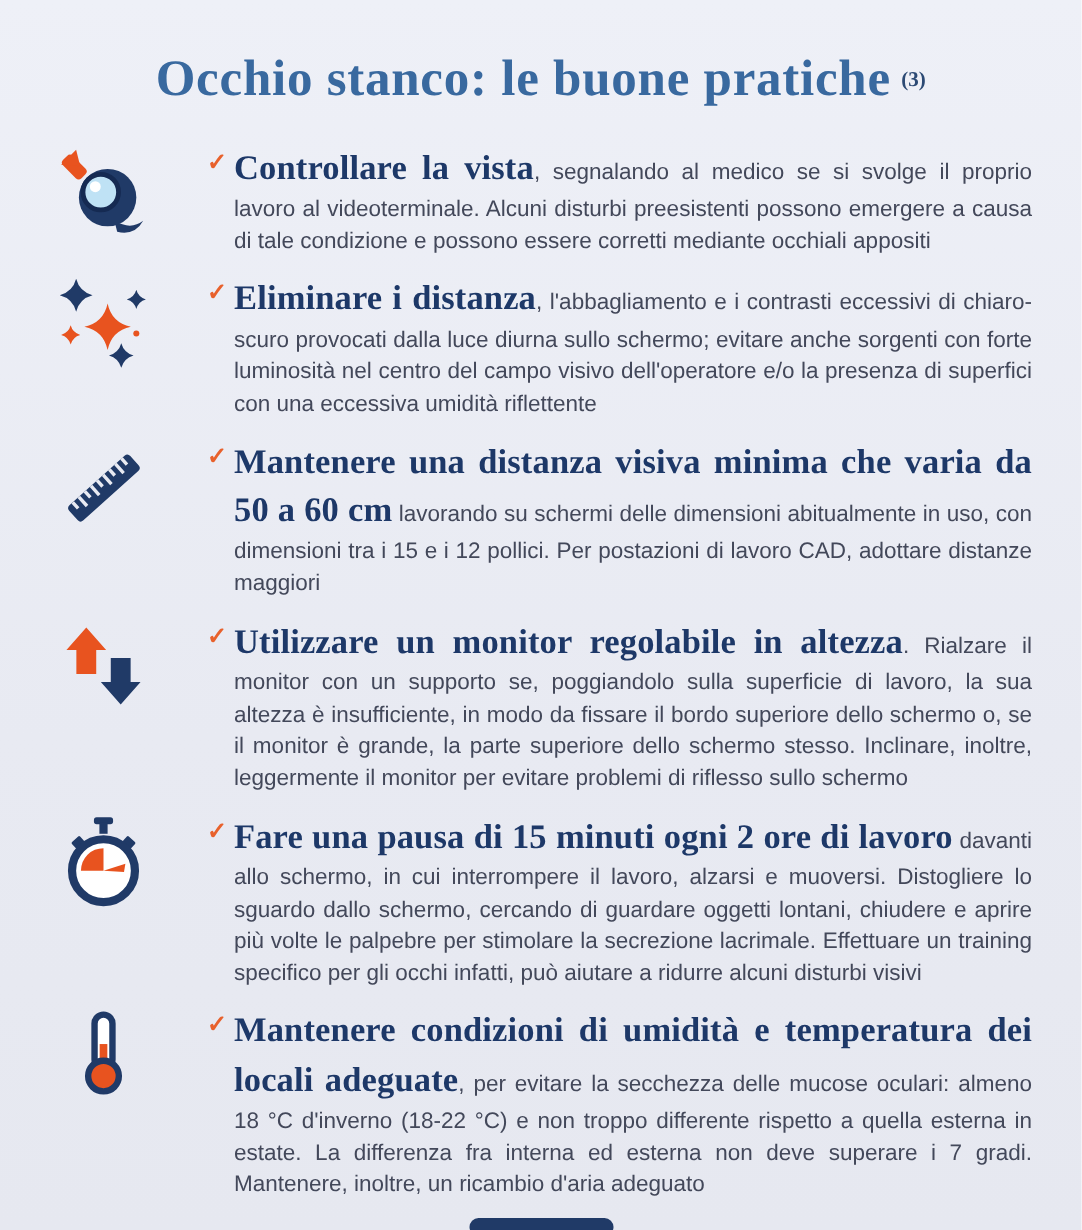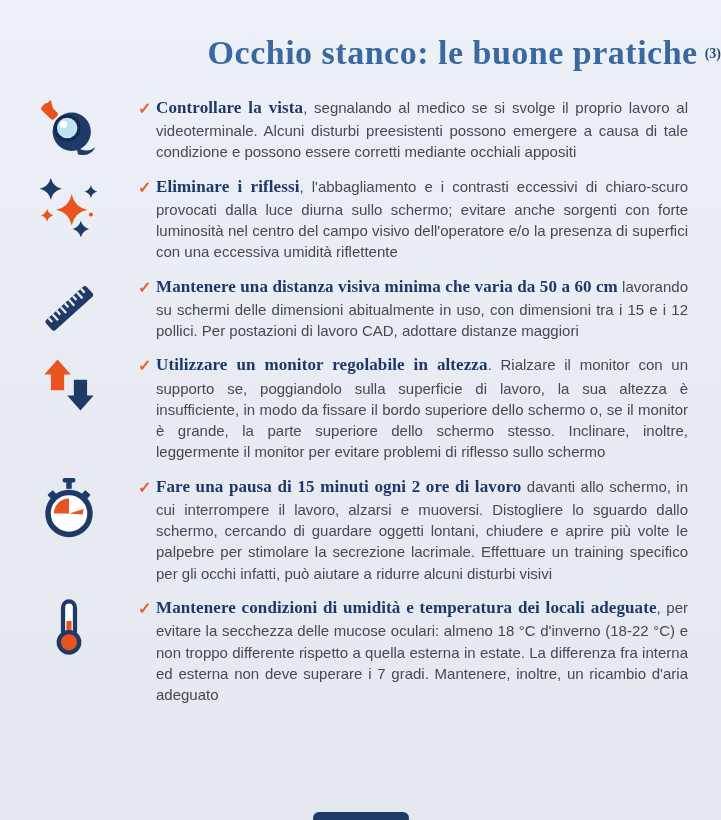"Occhio stanco: le buone pratiche" .title { text-align: right -> center }
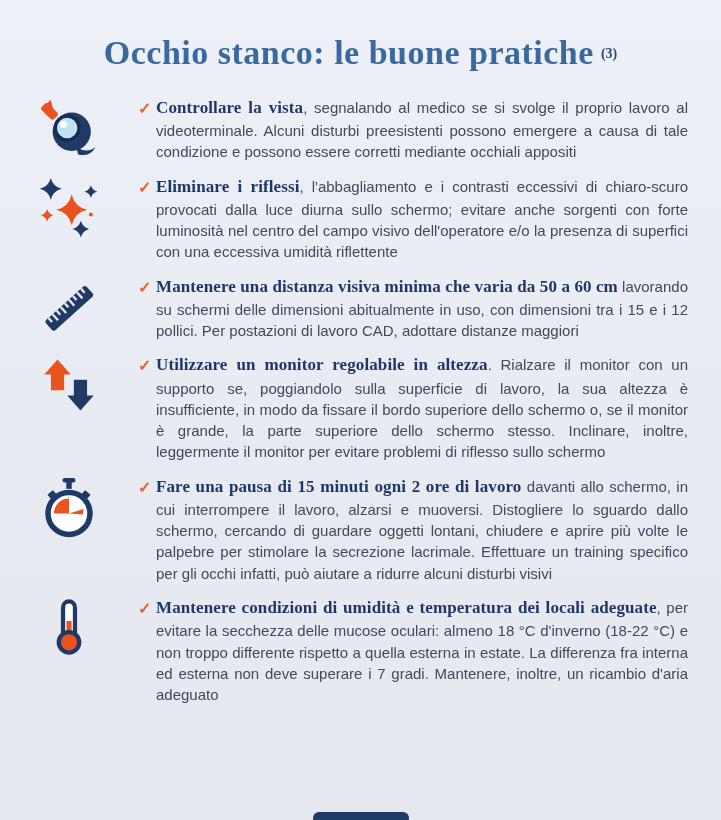"Controllare la vista" .lead { font-size: 17px -> 23px }
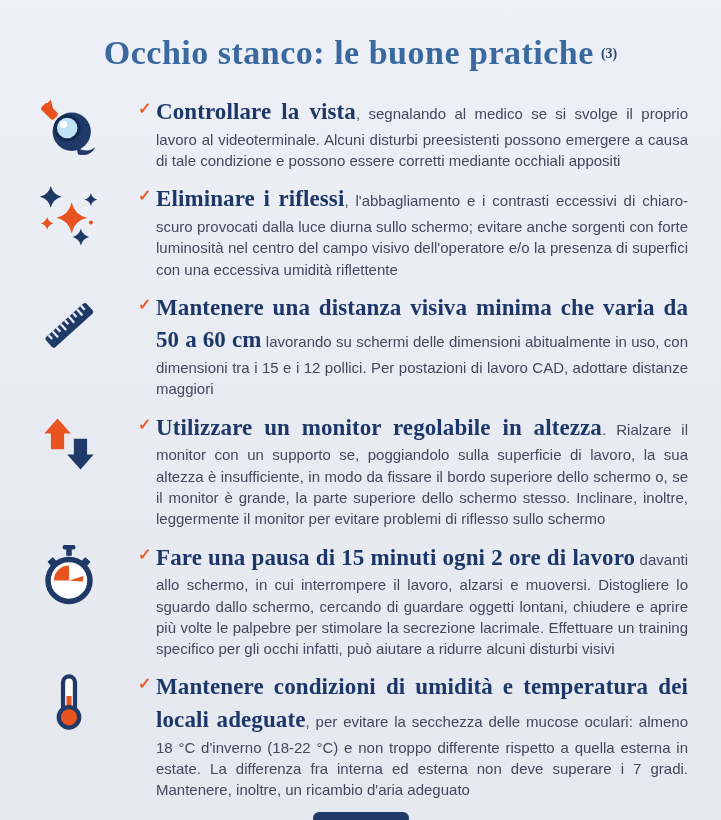"Eliminare i riflessi" span.lead { text: riflessi -> distanza }
